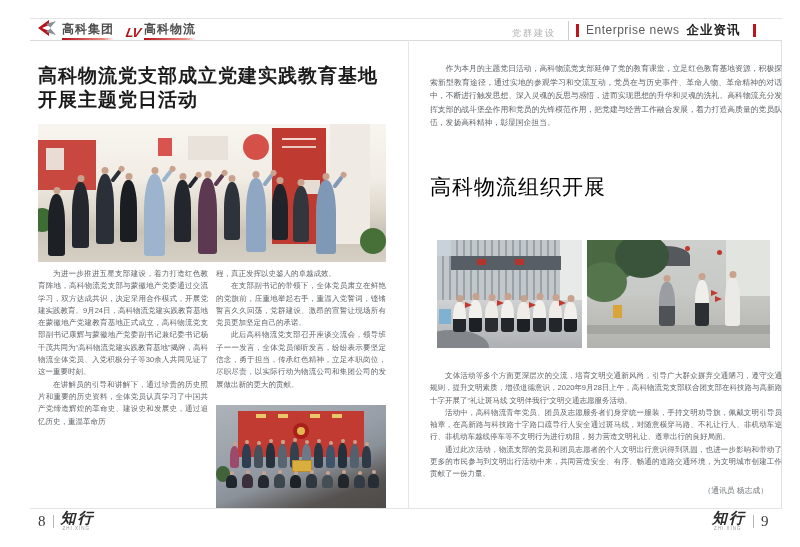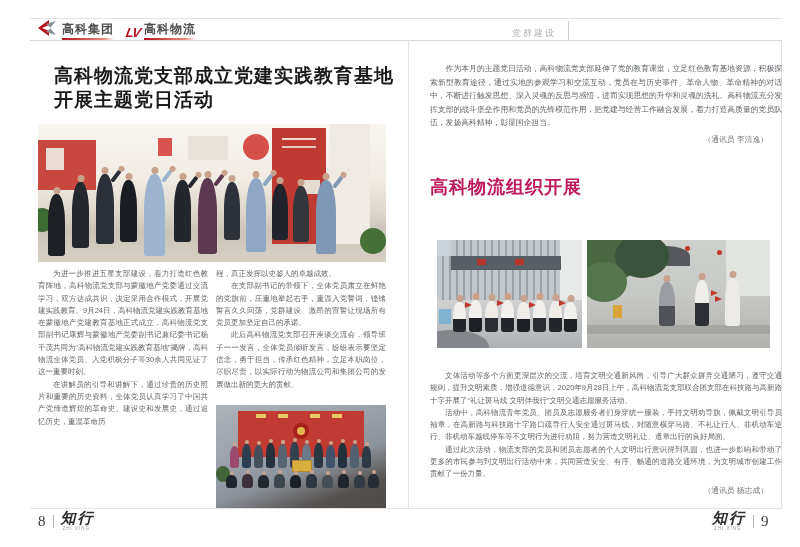"Enterprise news" div.enterprise { html: none -> <div> <span></span> <span>Enterprise news</span> <span>企业资讯</span> <span></span> </div> }
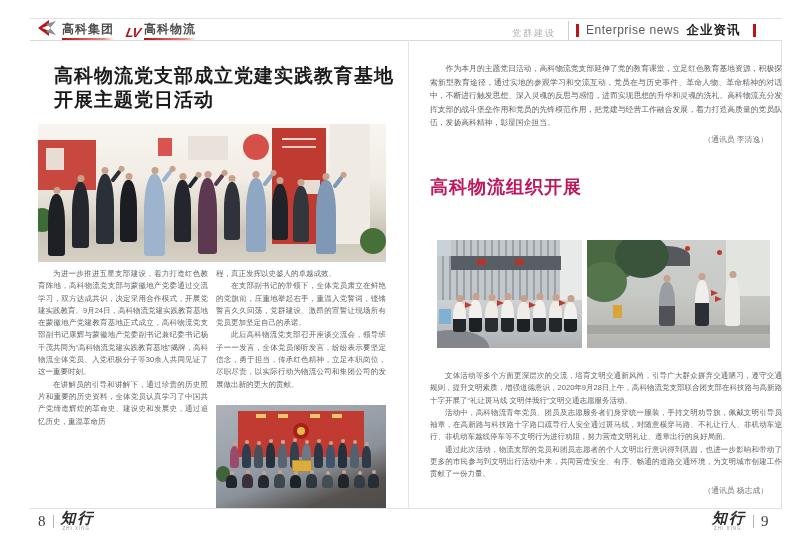"高科物流党支部成立党建实践教育基地" .title1 { margin-left: 16px -> none }
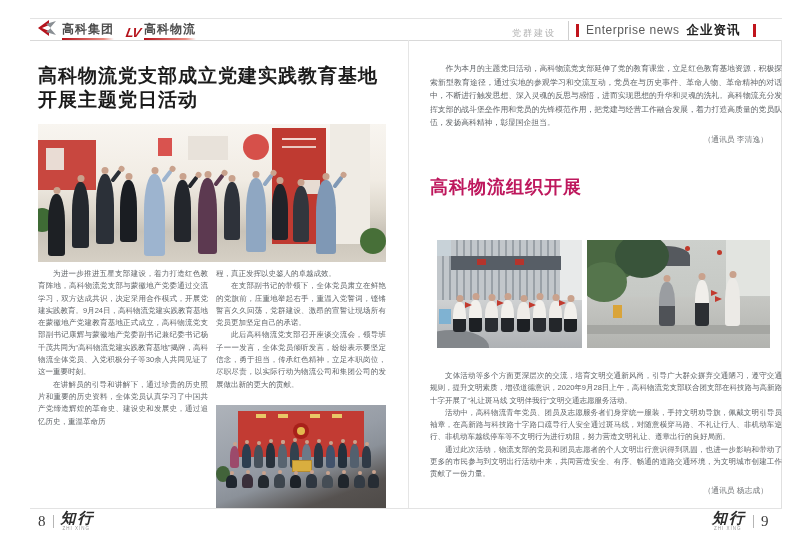"（通讯员 李清逸）" div.byline { html: <div>（通讯员 李清逸）</div> -> none }
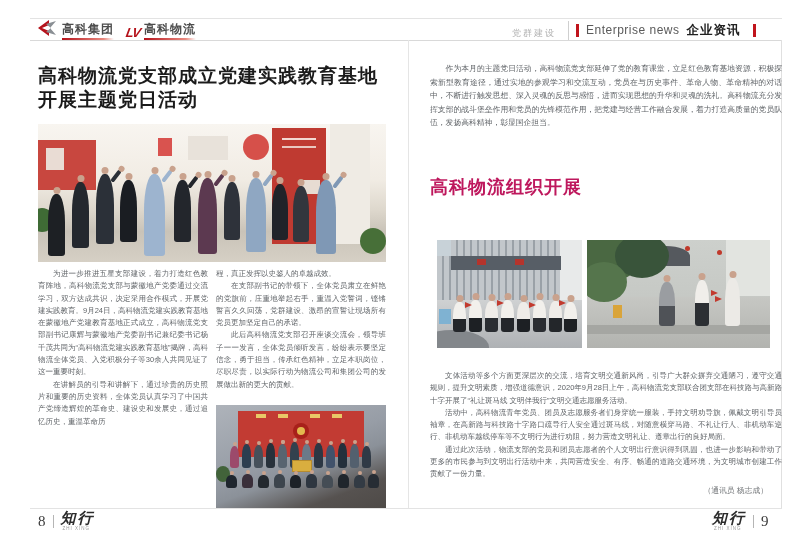"高科物流组织开展" .title2 { color: #be185d -> #000000; font-size: 18px -> 21px; font-weight: bold -> normal }
